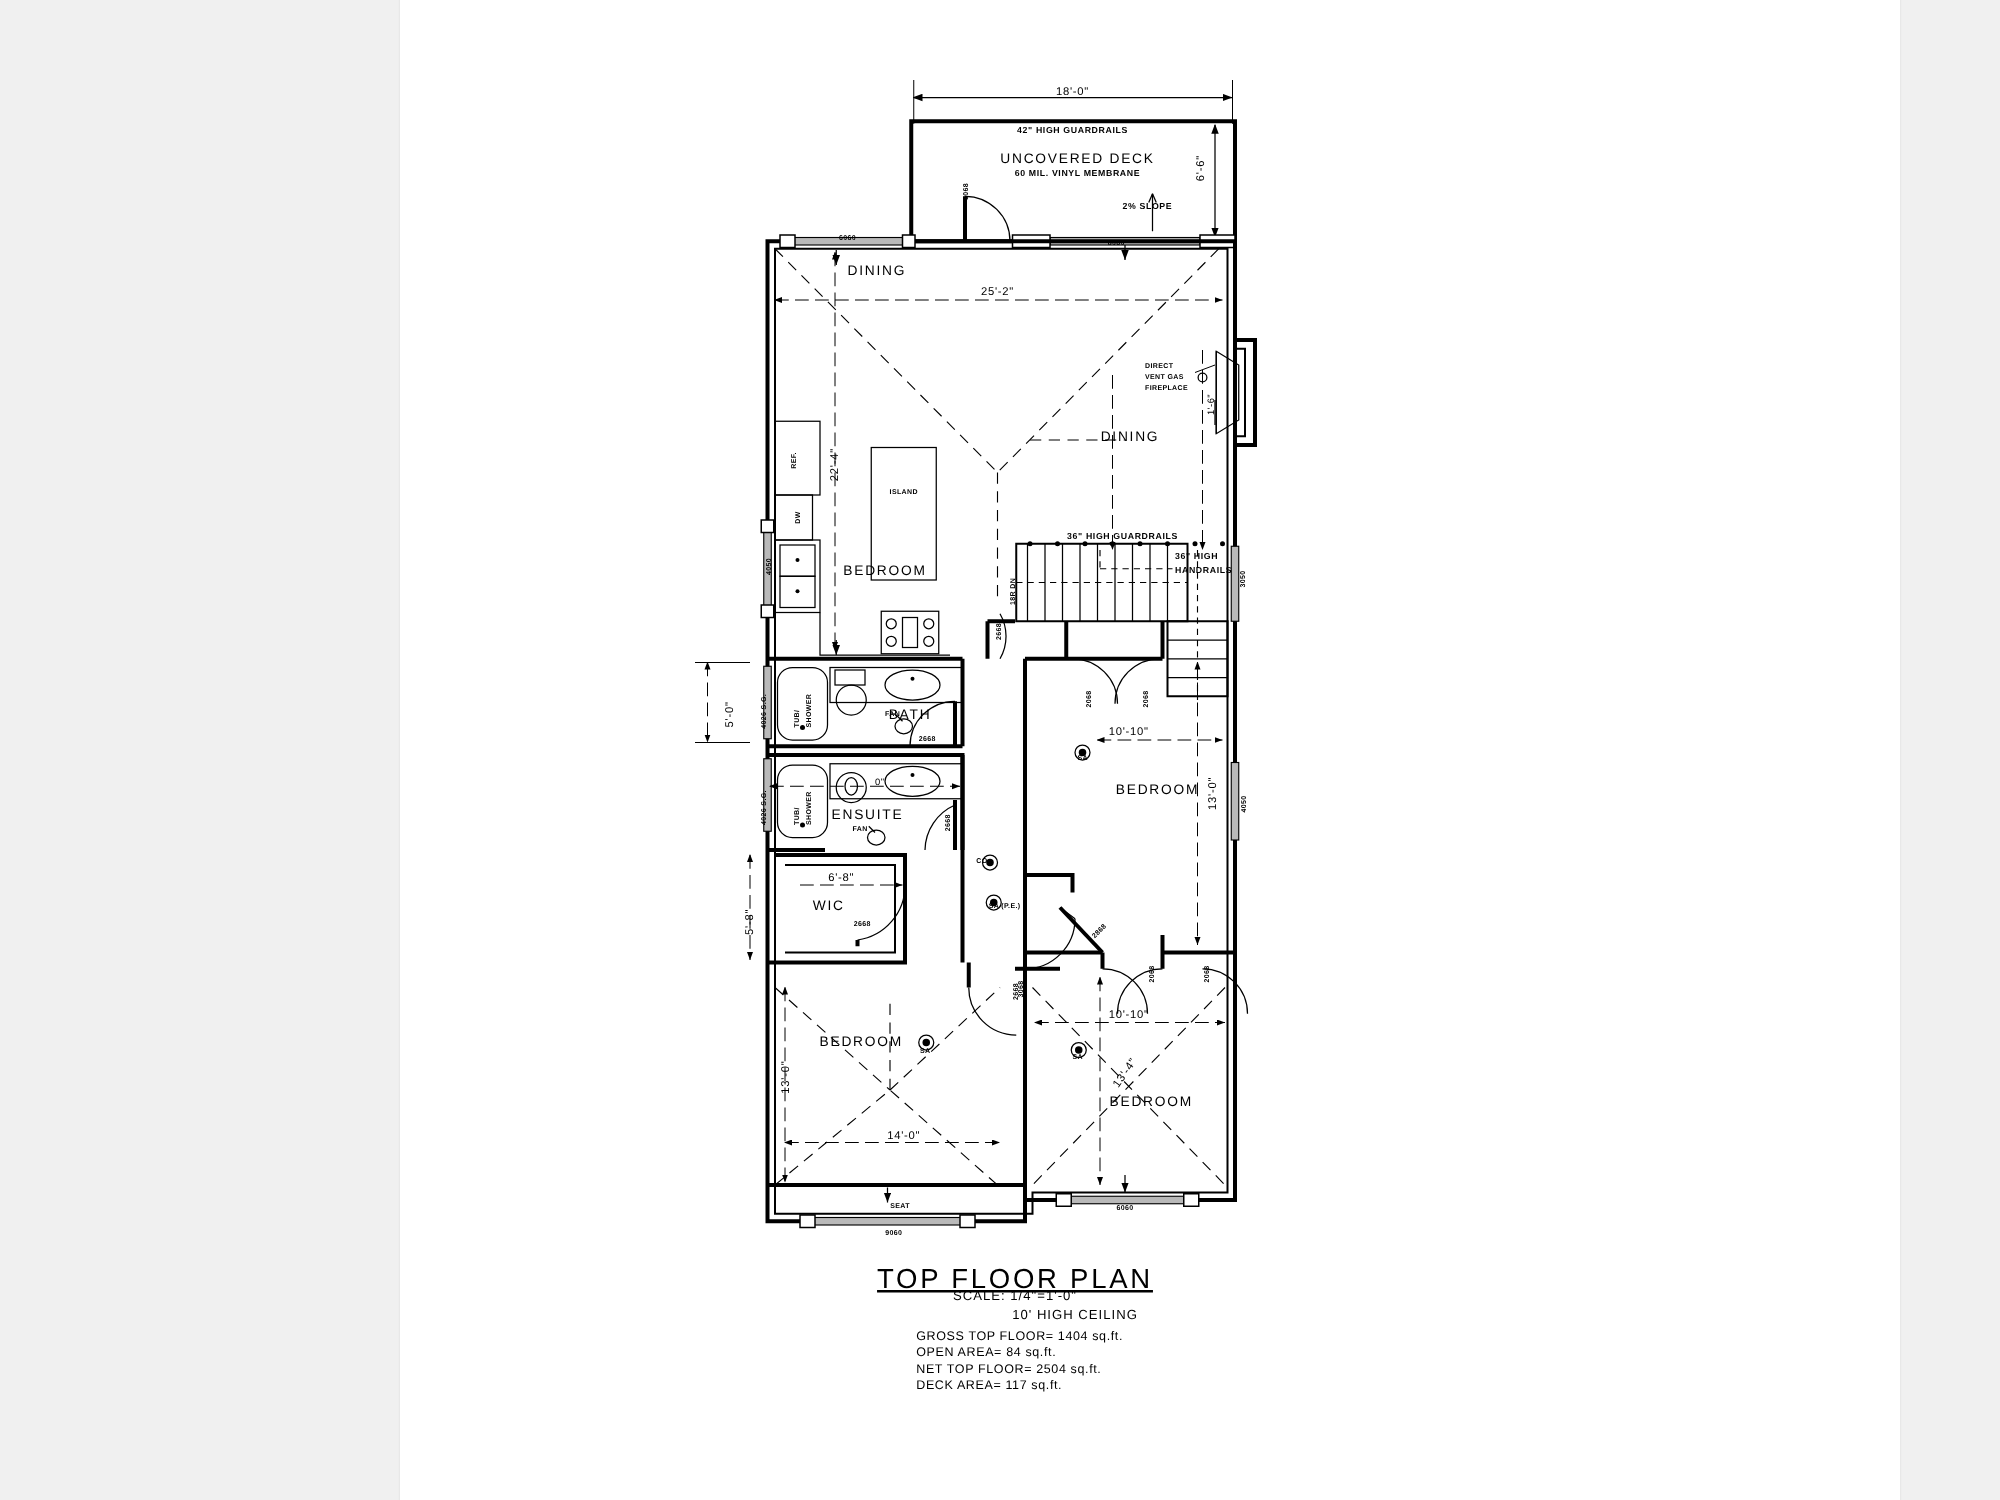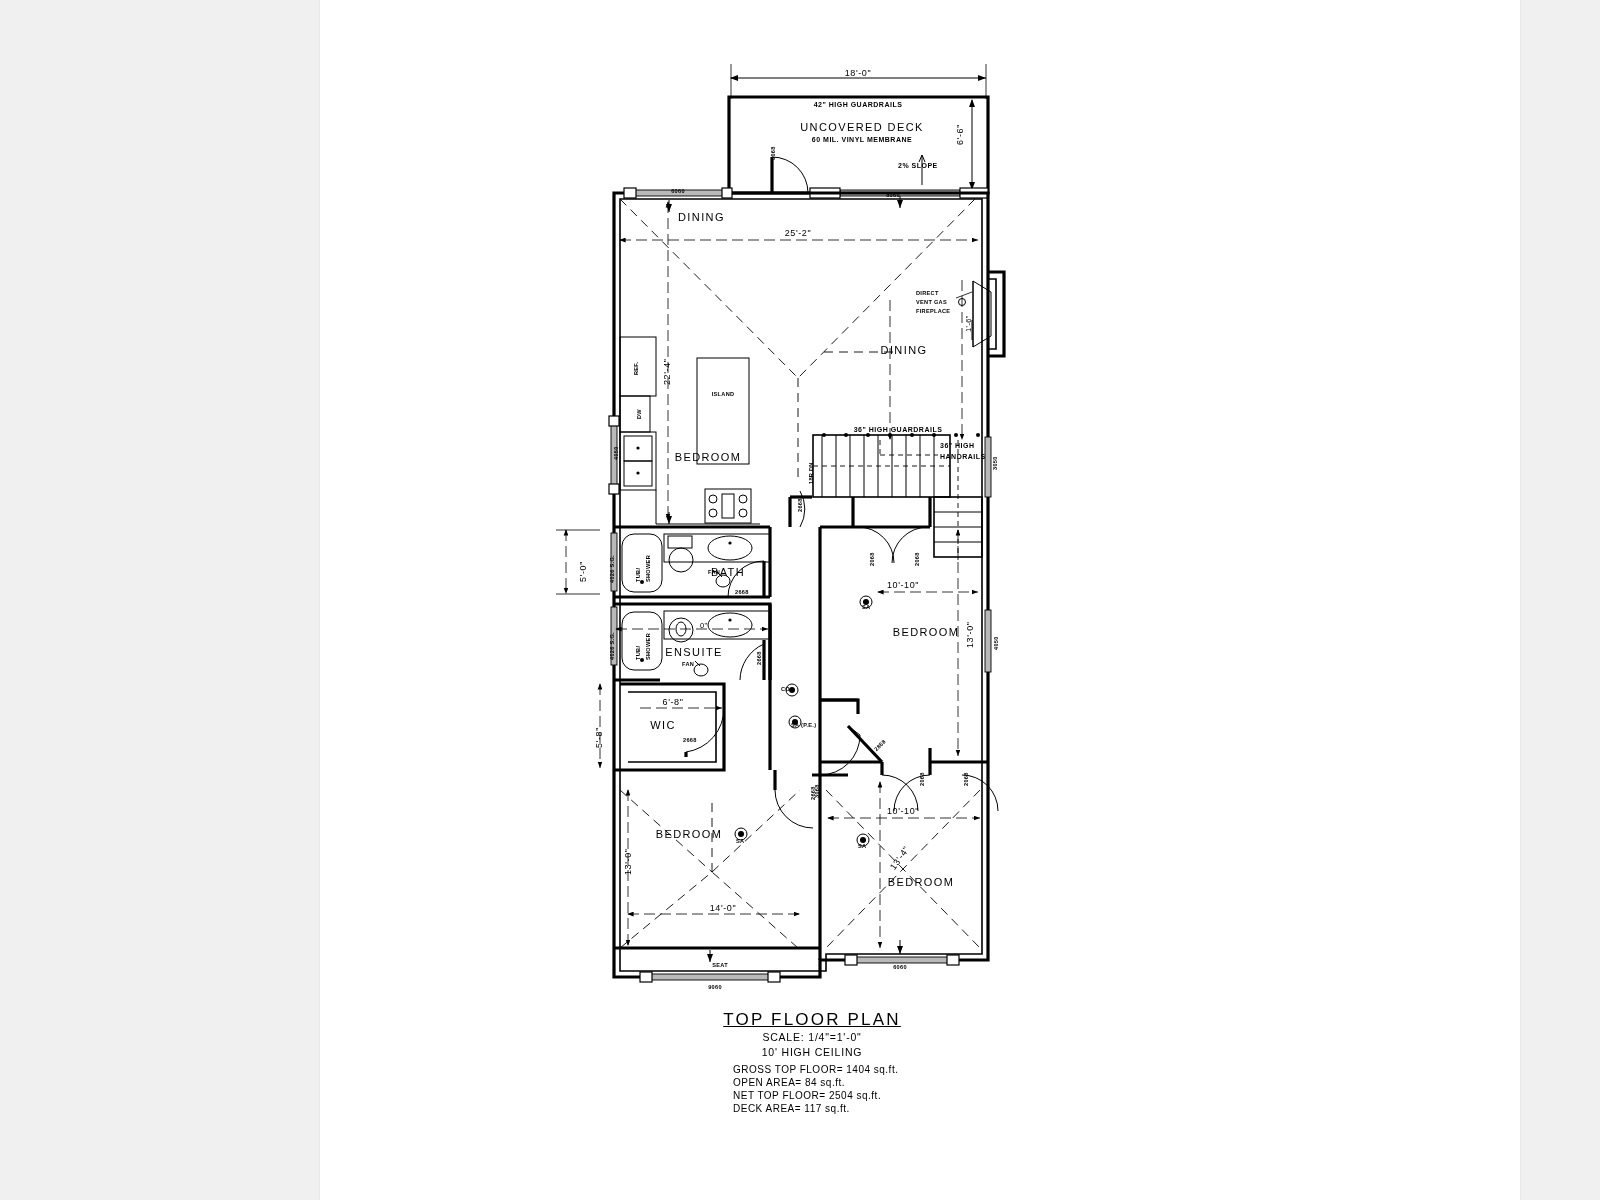"TOP FLOOR PLAN" .title-main { font-size: 17px -> 22px }
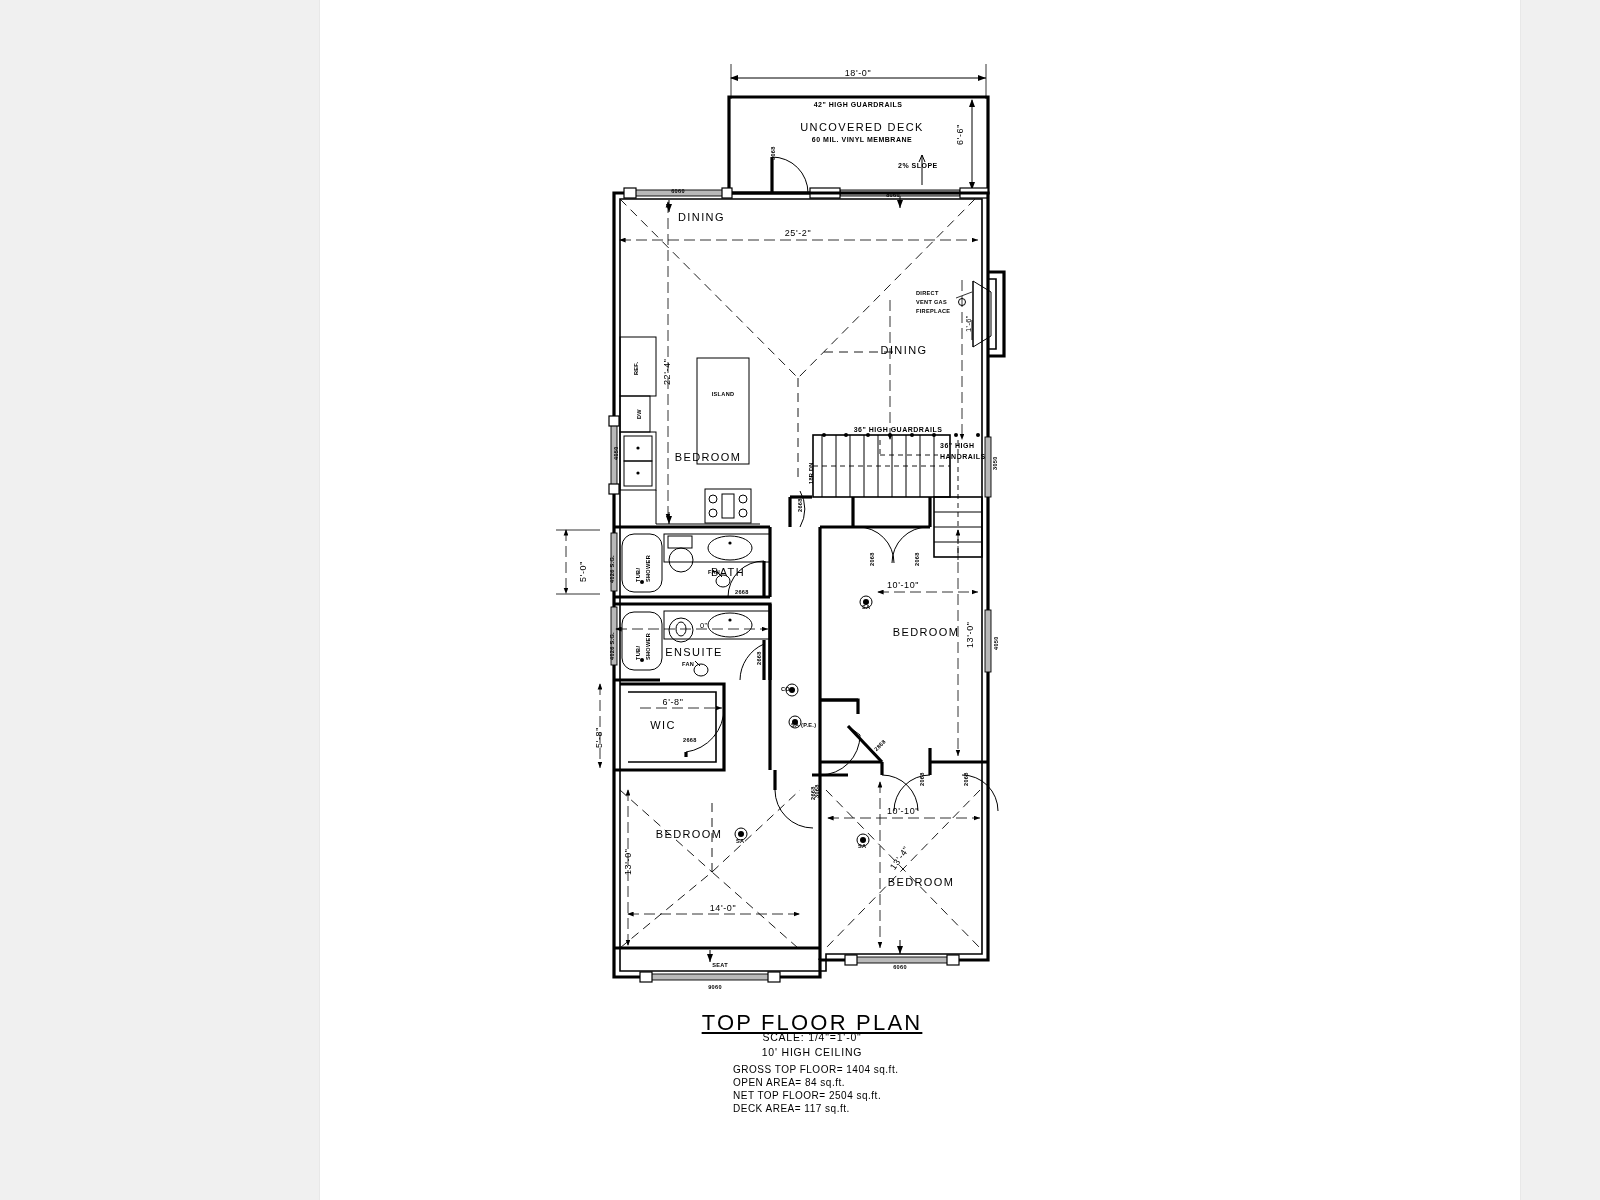"10' HIGH CEILING" div.t { left: 812px -> 860px }
